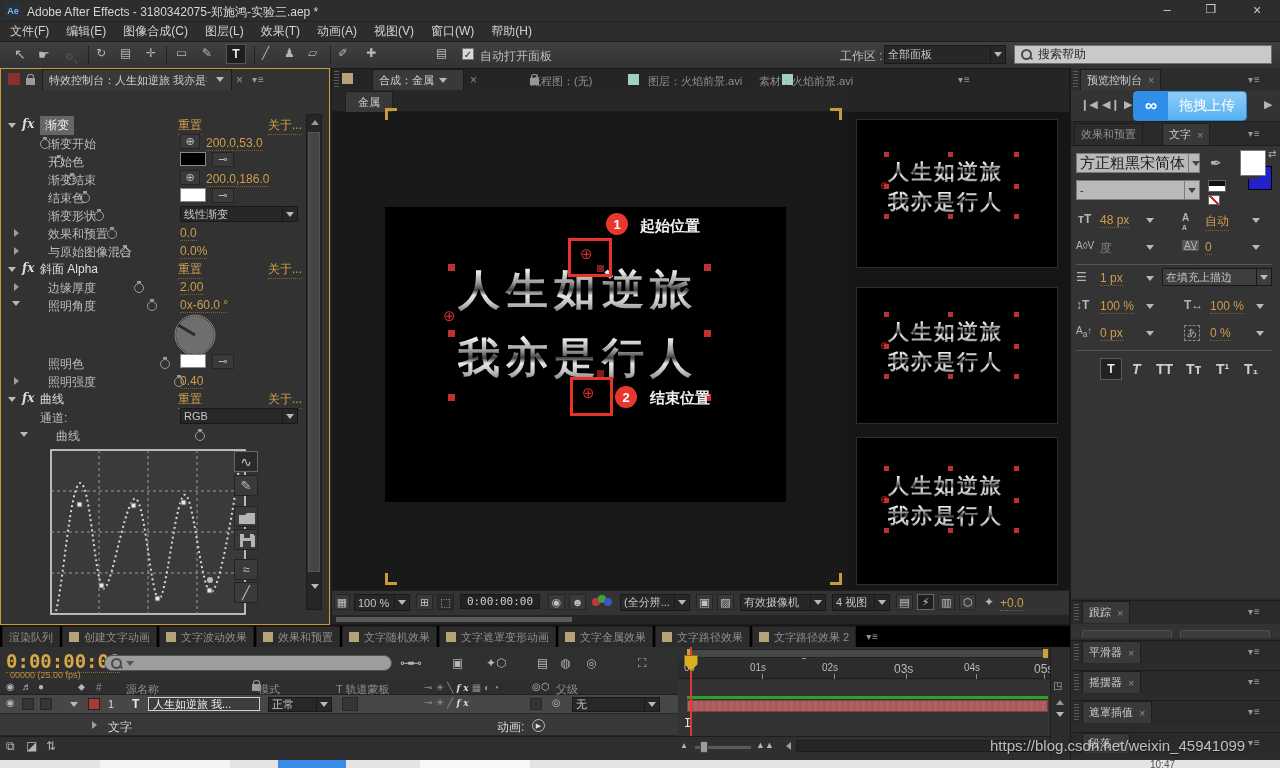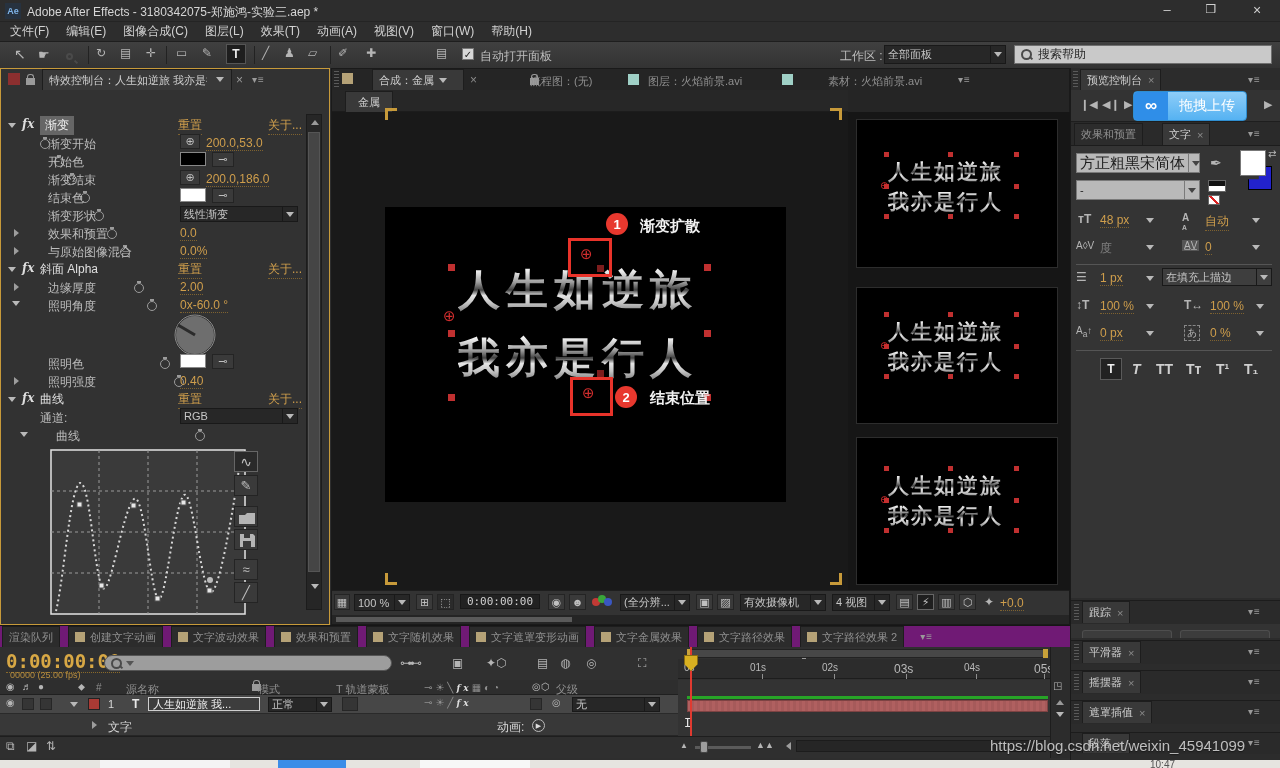"素材：火焰前景.avi" span.p { left: 828px -> 759px }
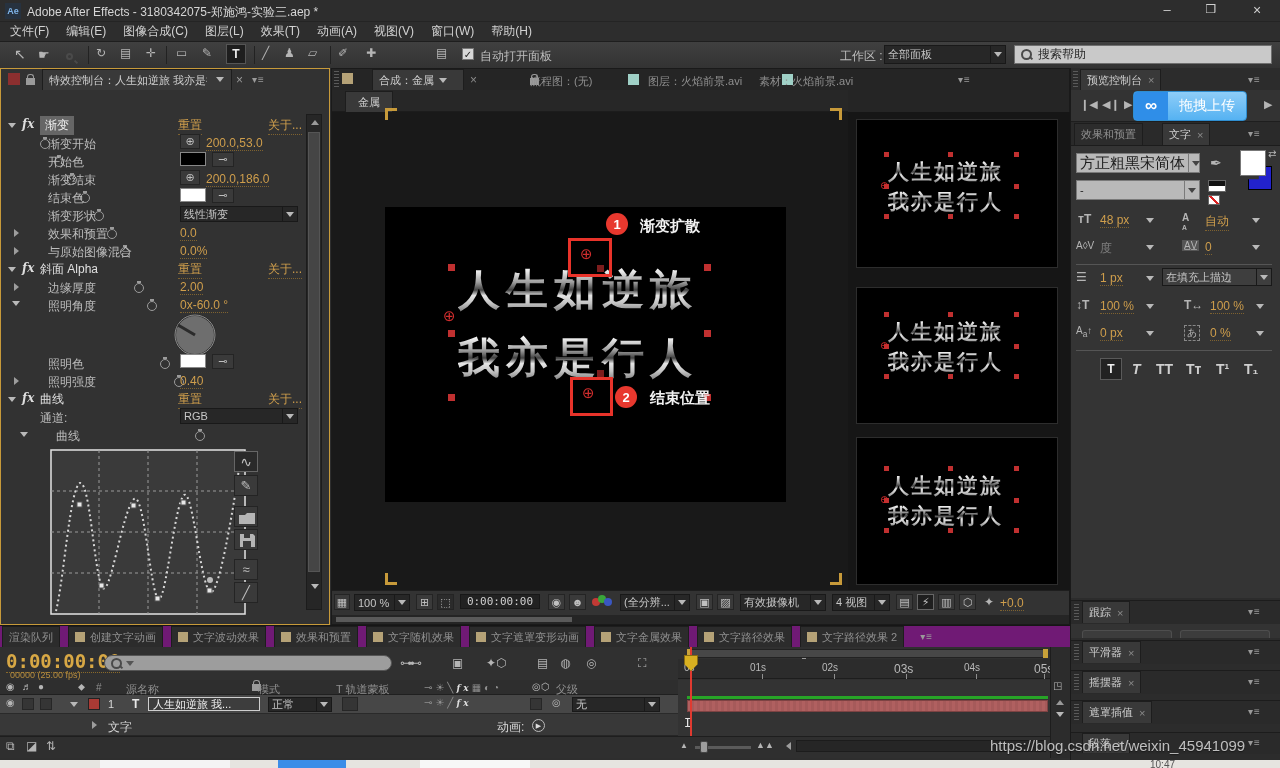"渐变扩散" span.annlbl { text: 渐变扩散 -> 起始位置 }
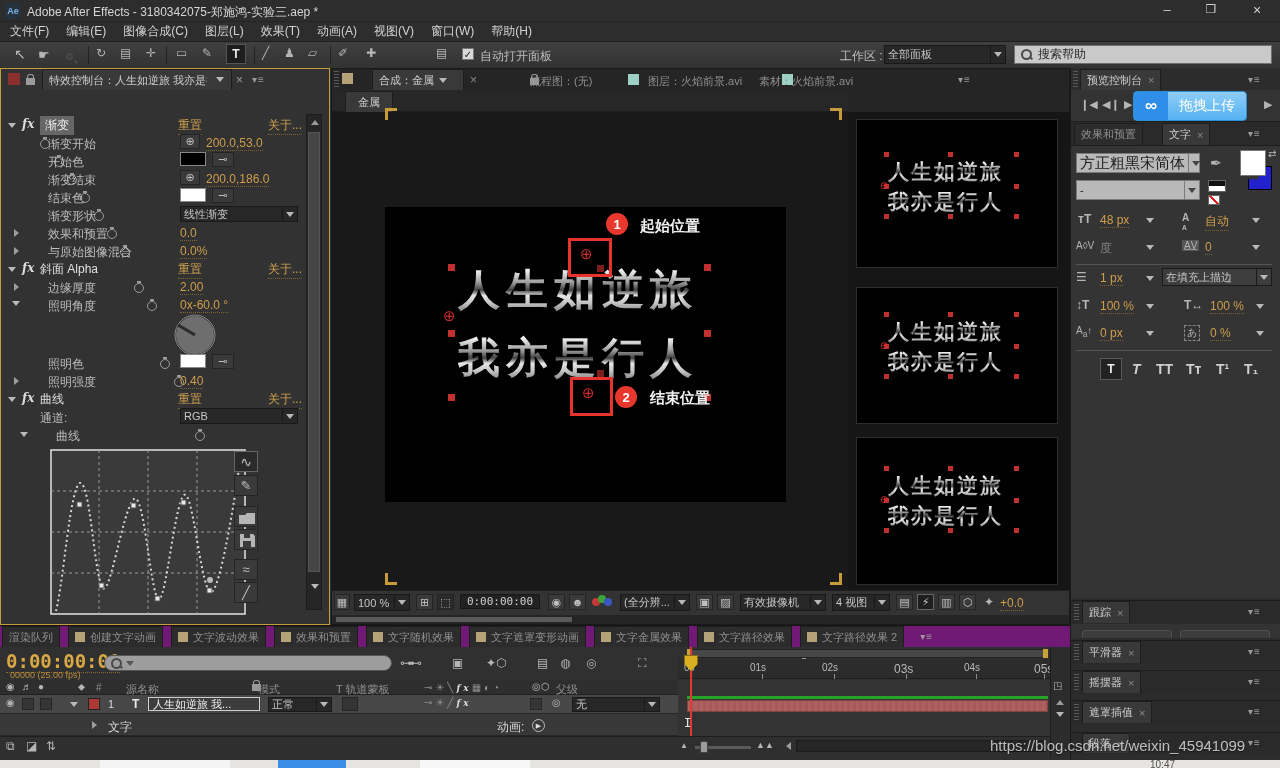"渲染队列" div.p { background: #701a75 -> #000000; gap: 8px -> 2px }
